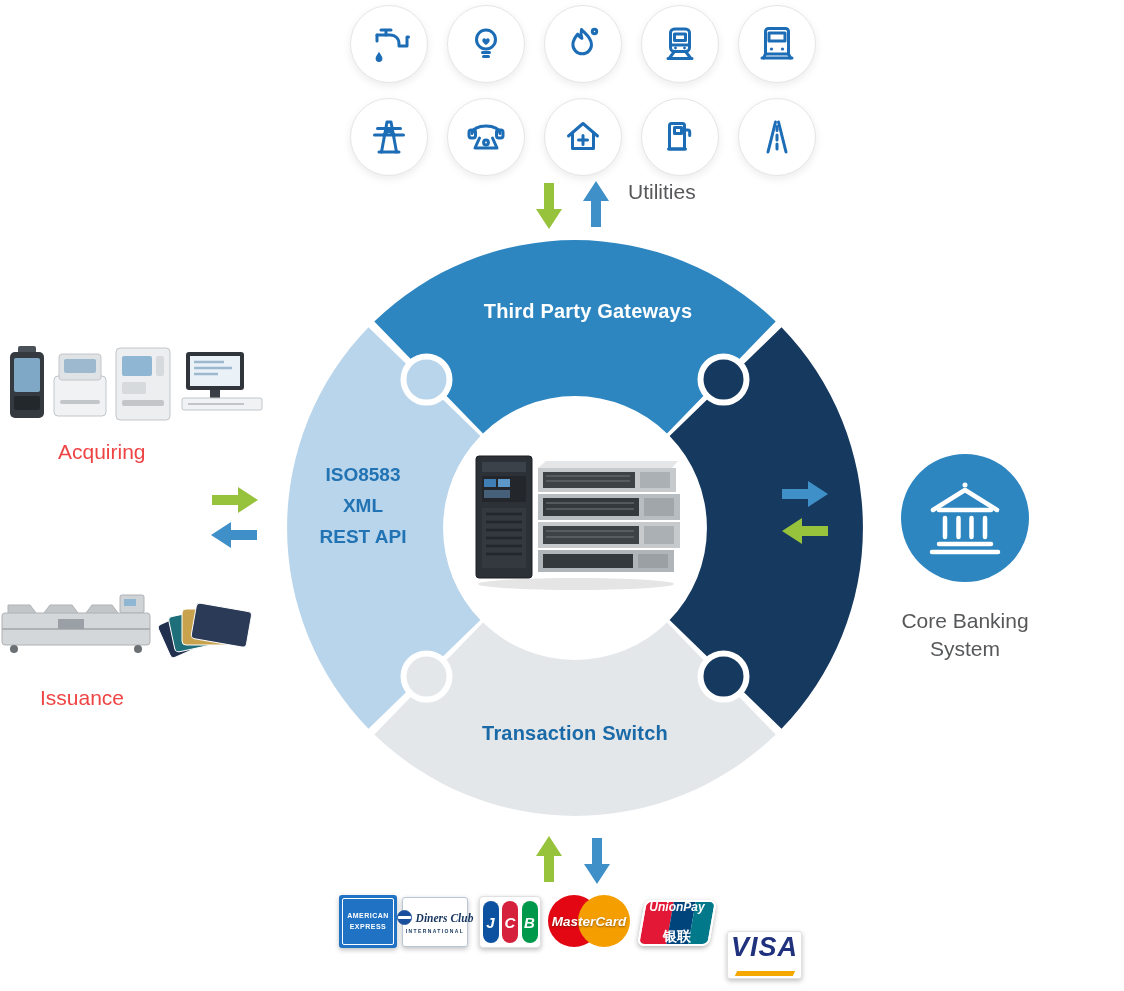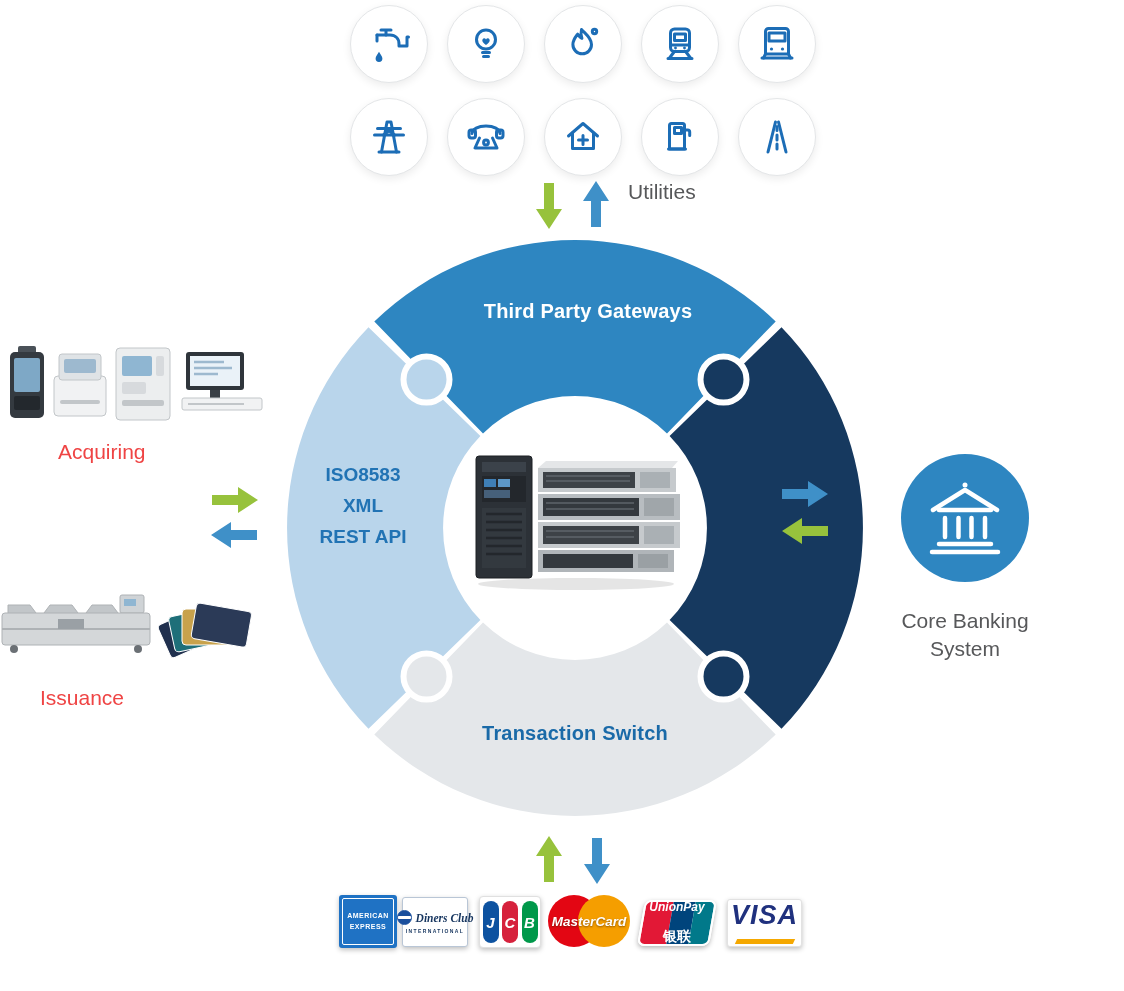"VISA" .visa { margin-top: none -> 32px }
